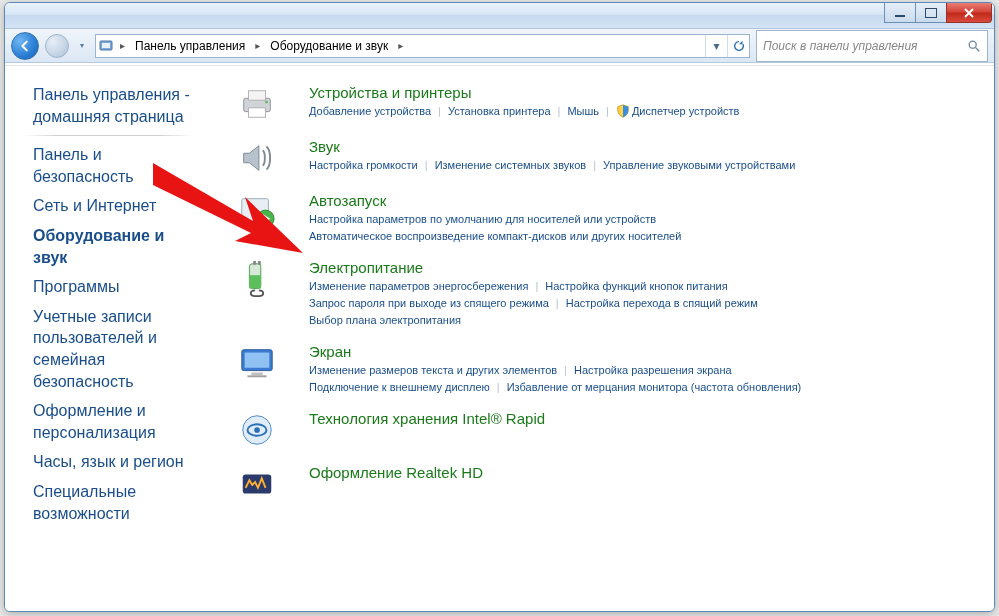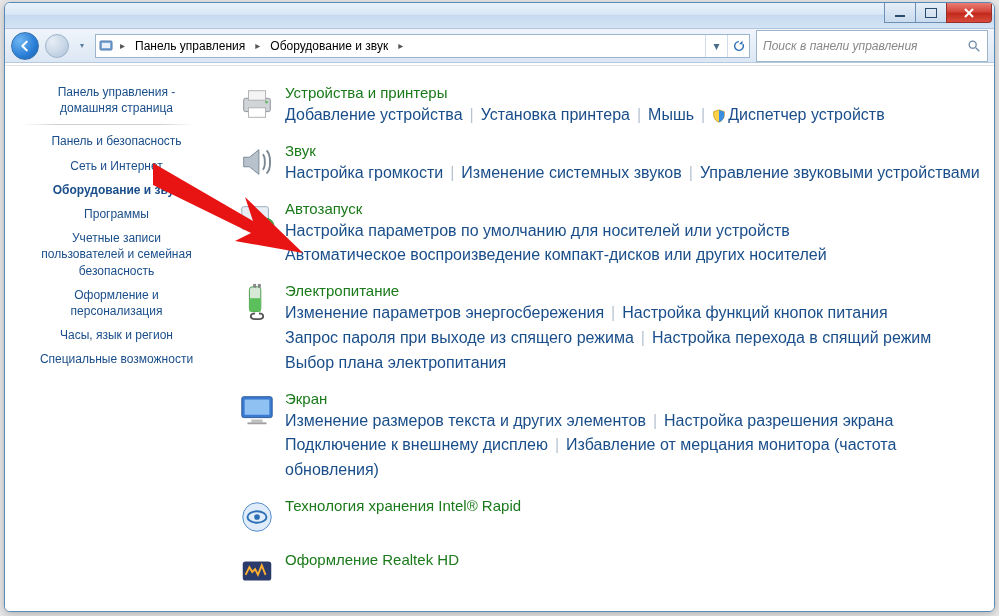"Панель управления -" .side-link { font-size: 12px -> 16px; text-align: center -> none }
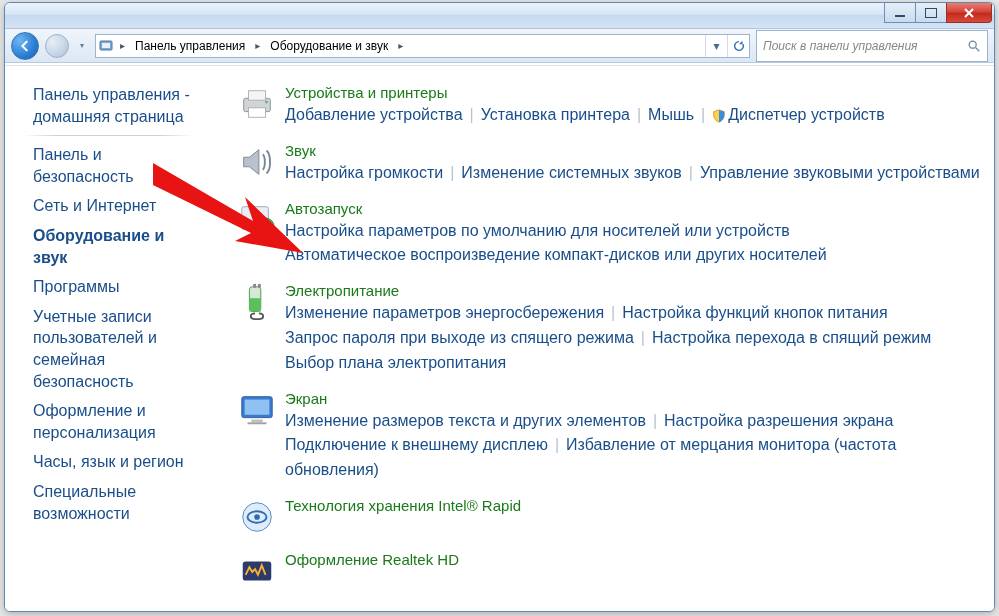"Устройства и принтеры" .cat-body { margin-left: none -> 24px }
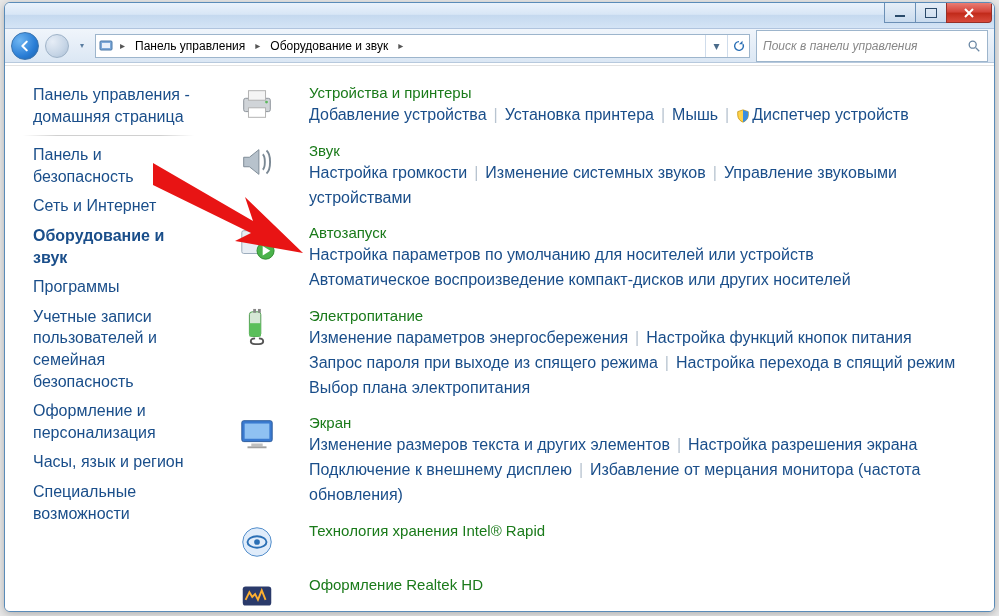"Добавление устройства | Установка" .links-row { font-size: 16px -> 11px }
